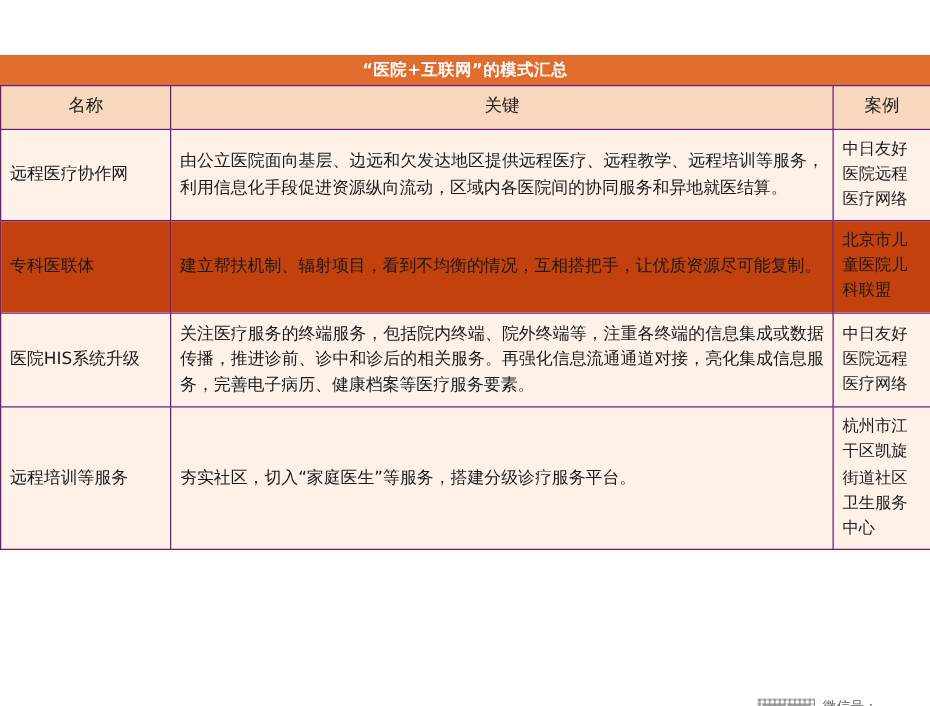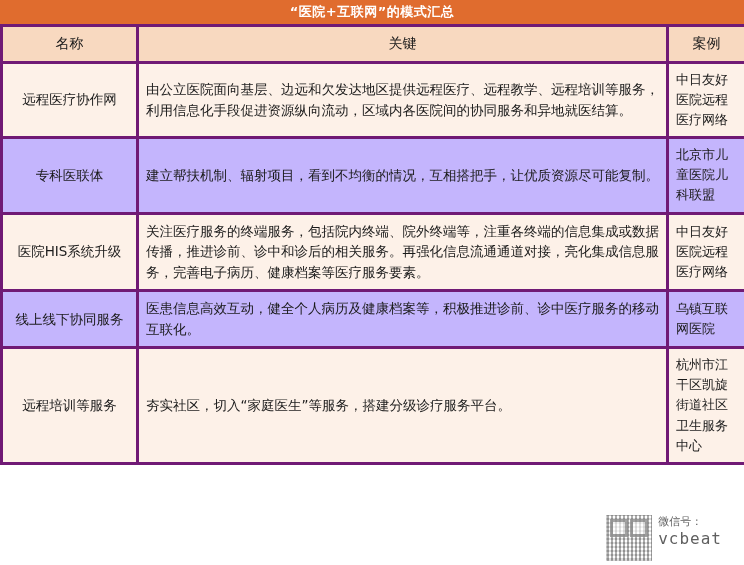"“医院+互联网”的模式汇总" .title-bar { margin-top: none -> 44px }
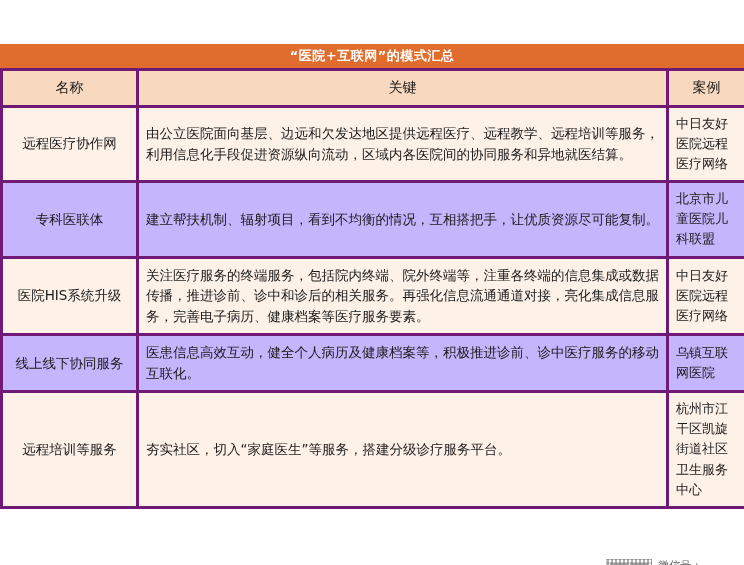"名称" table.matrix th, table.matrix td { border: 3px solid #701a75 -> 1px solid #701a75 }
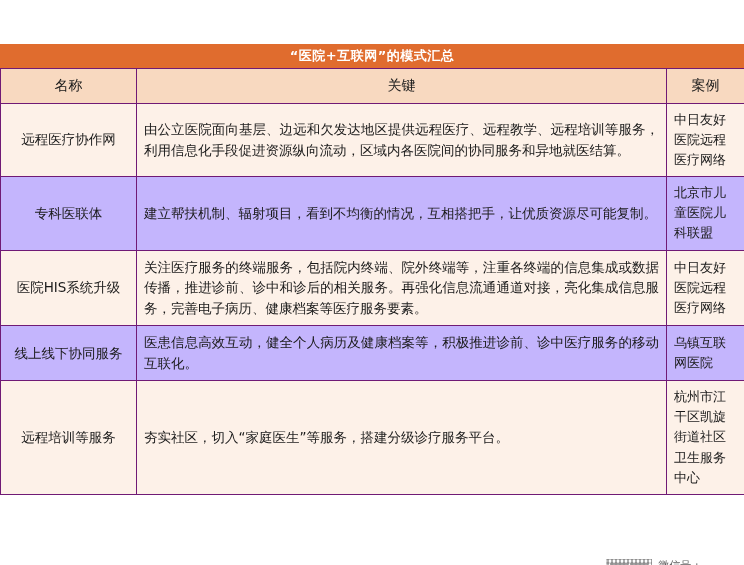"远程医疗协作网" td.name { text-align: center -> left }
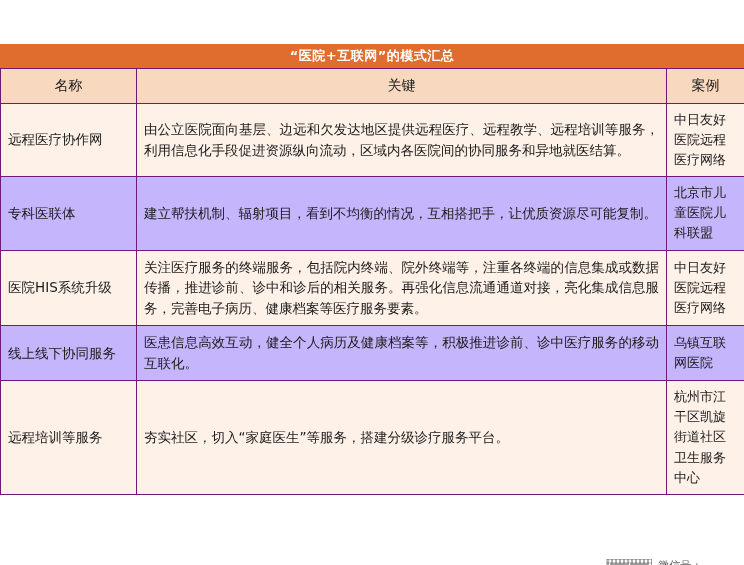"北京市儿童医院儿科联盟" tr.plain td { background: #c4b5fd -> #c2410c }
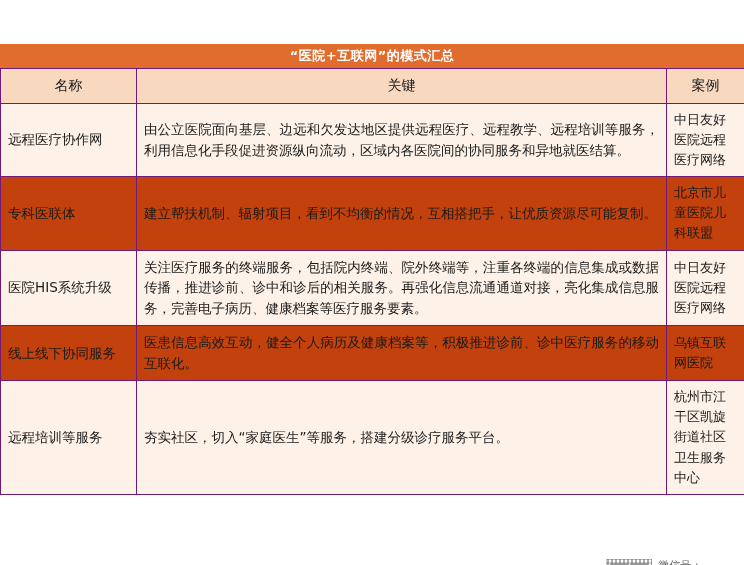"线上线下协同服务" tr.plain { html: <tr> <td>线上线下协同服务</td> <td>医患信息高效互动，健全个人病历及健康档案等，积极推进诊前、诊中医疗服务的移动互联化。</td> <td>乌镇互联网医院</td> </tr> -> none }
